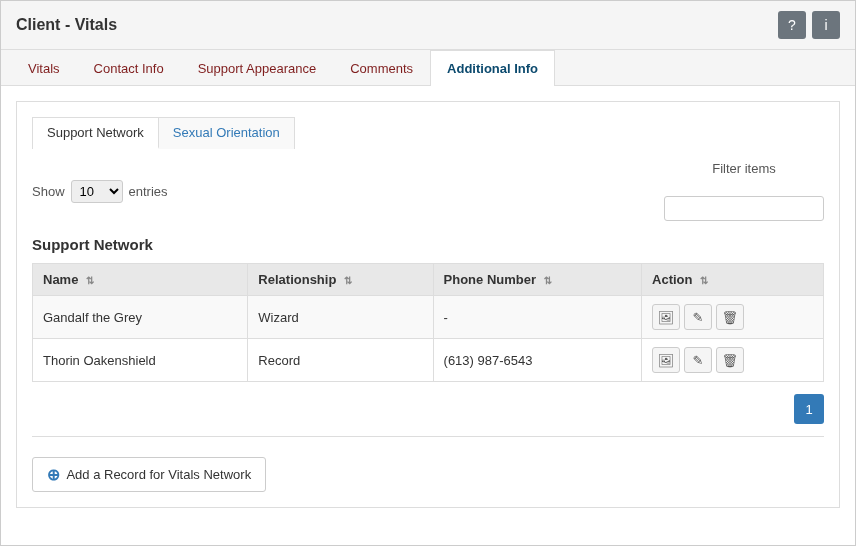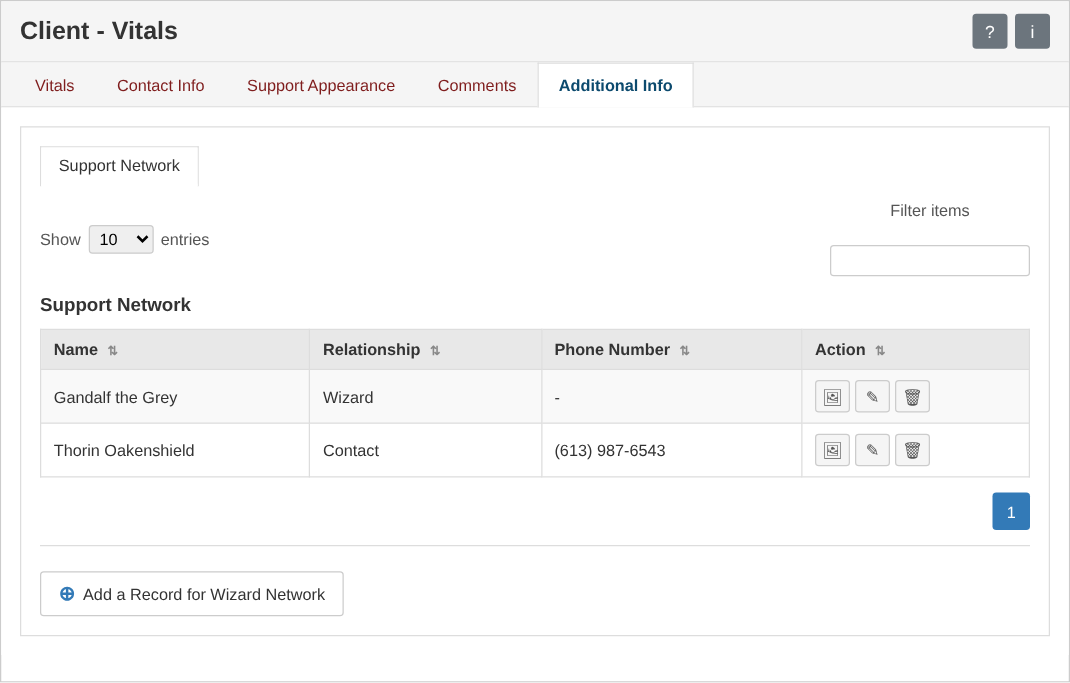"Client - Vitals" .header-title { font-size: 20px -> 16px }
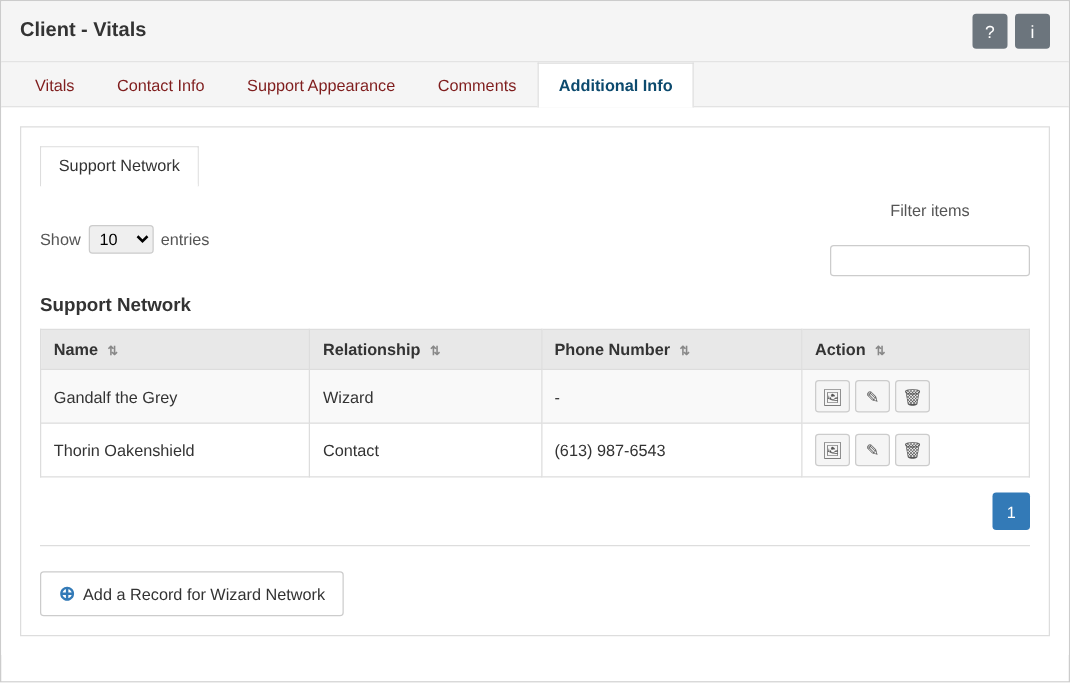"Sexual Orientation" div.sub-tab { html: none -> <div>Sexual Orientation</div> }
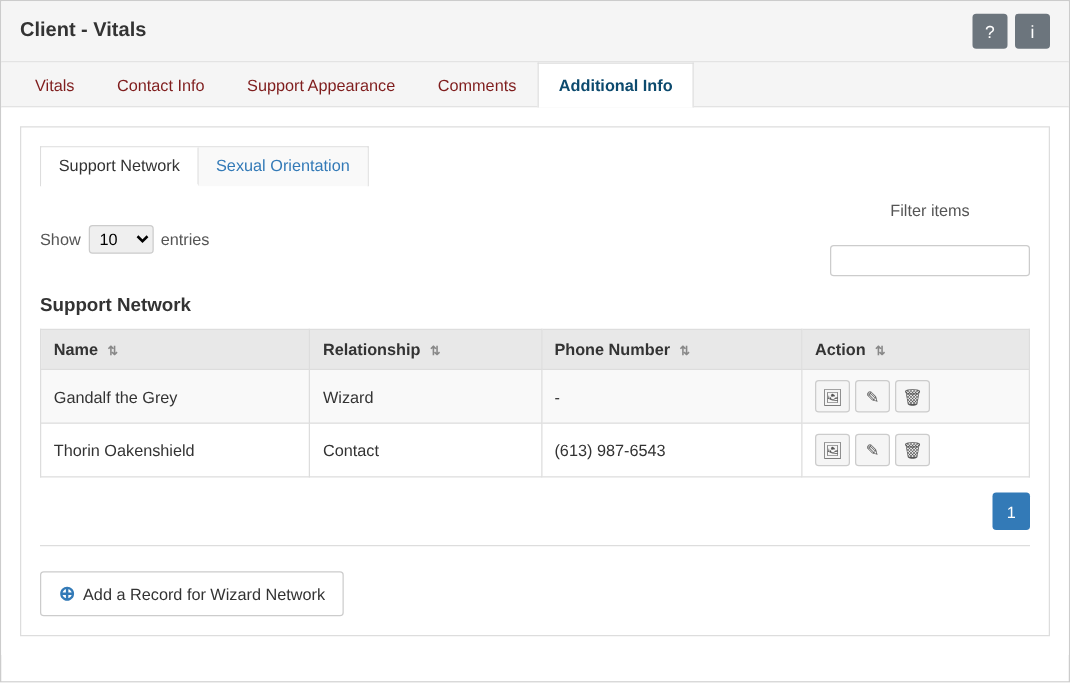"Contact" td { text: Contact -> Record }
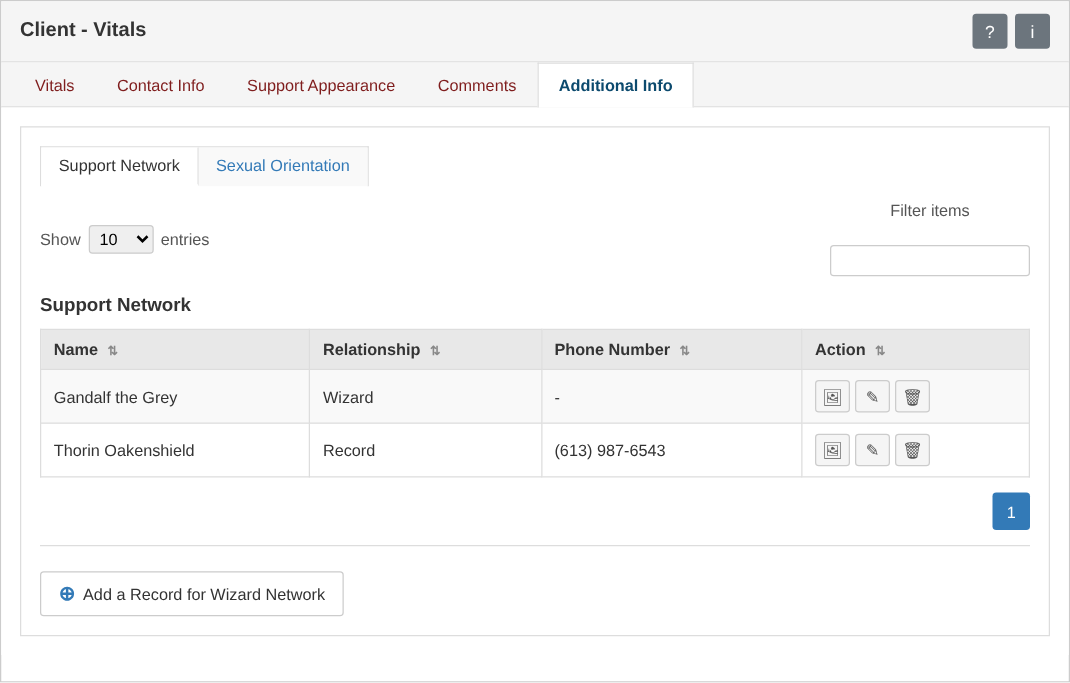"Add a Record for Wizard" span { text: Wizard -> Vitals }
